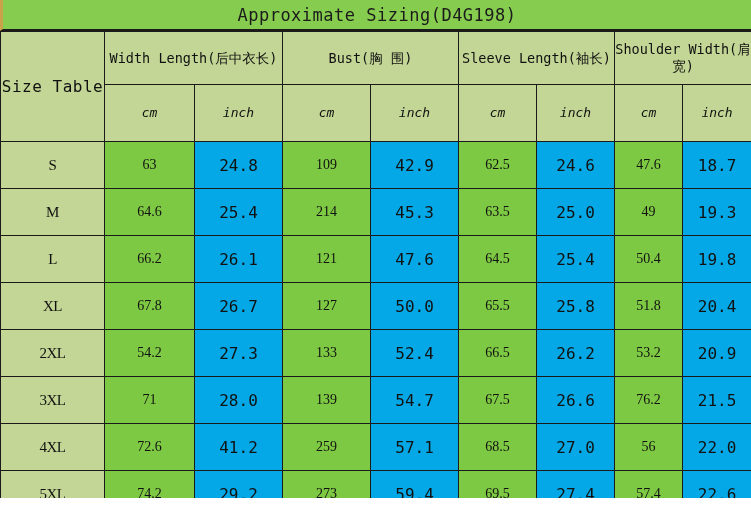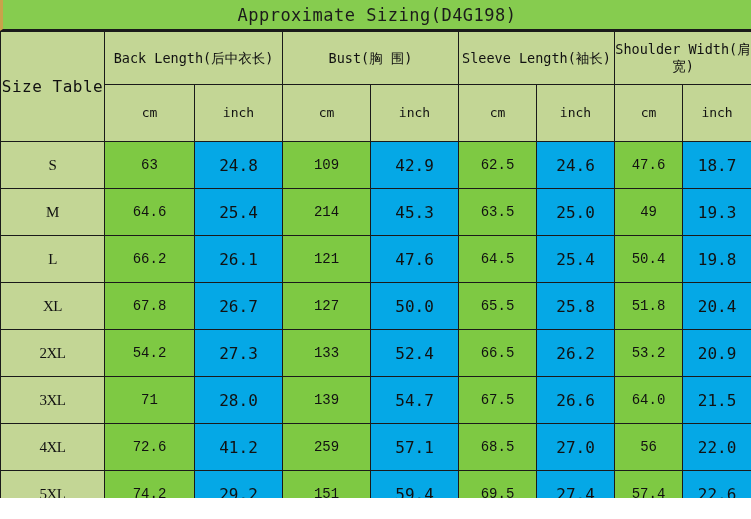"Back Length(后中衣长)" td.hdr { text: Back -> Width }
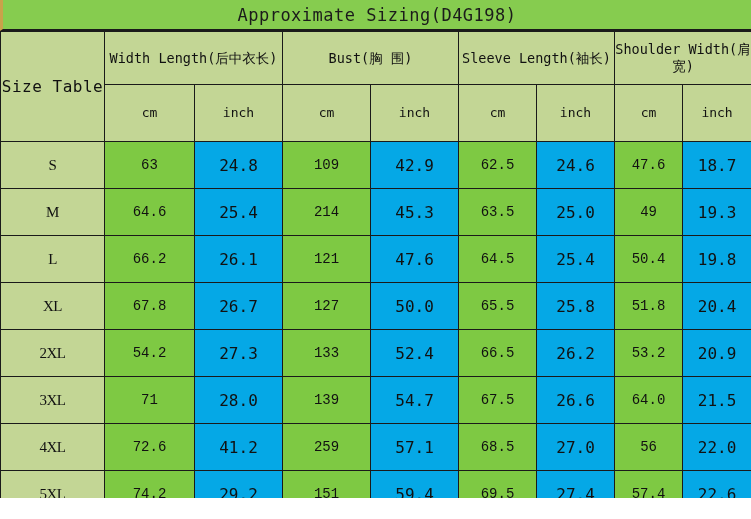"cm" .hdr-unit { font-style: none -> italic }
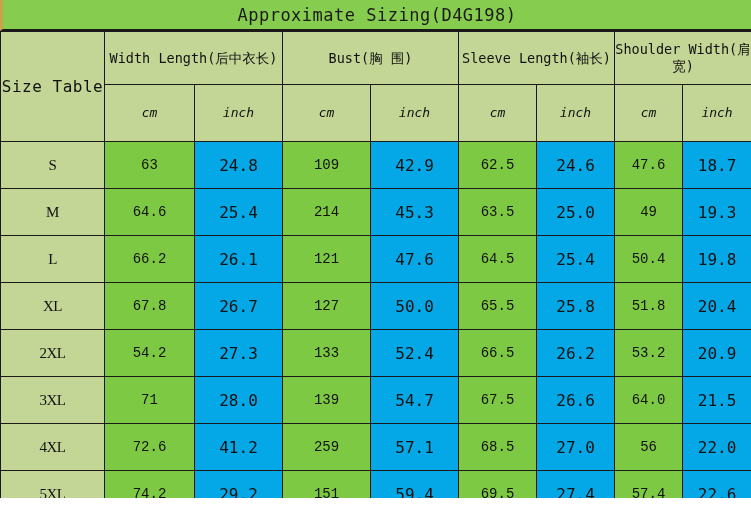"63" .cell-cm { font-family: Liberation Mono, monospace -> Liberation Serif, serif }
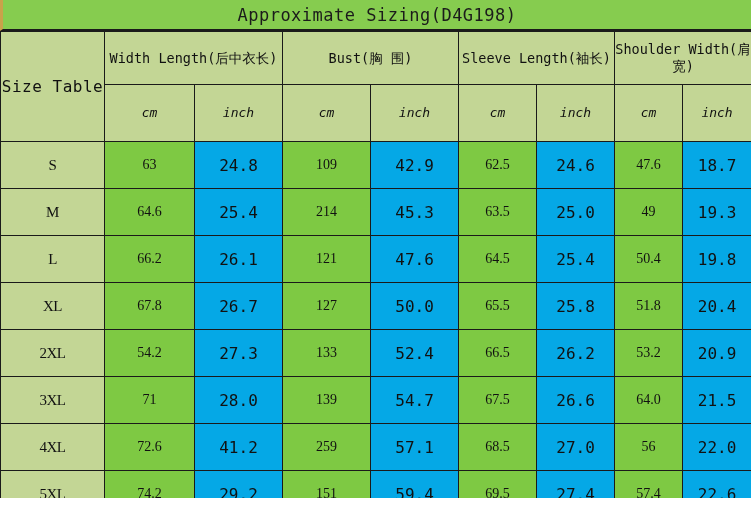"64.0" td.cell-cm { text: 64.0 -> 76.2 }
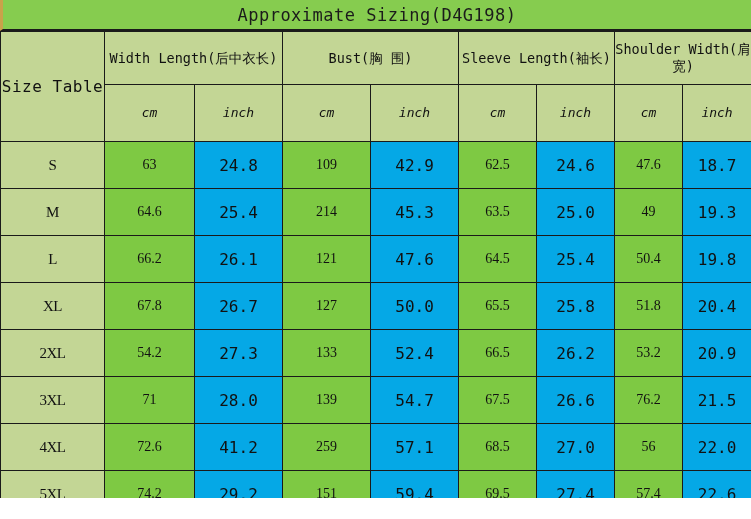"151" td.cell-cm { text: 151 -> 273 }
